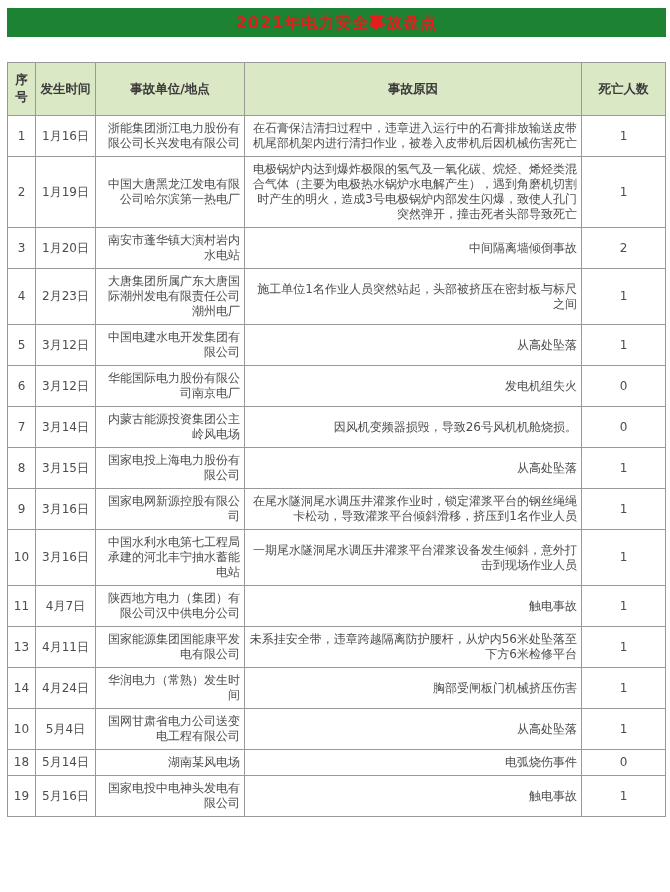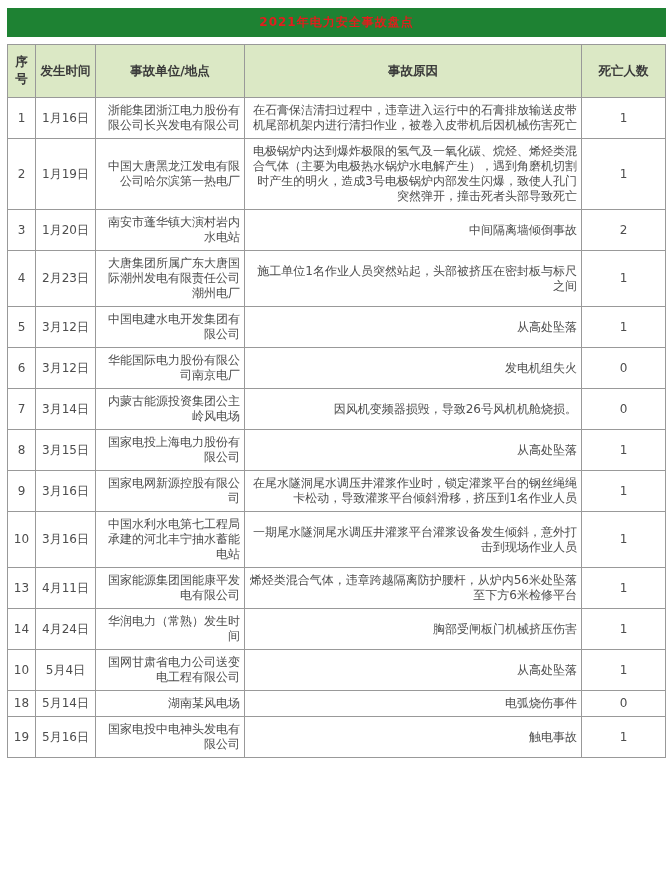"2021年电力安全事故盘点" .title-bar { font-size: 12px -> 16px; margin-bottom: 7px -> 25px }
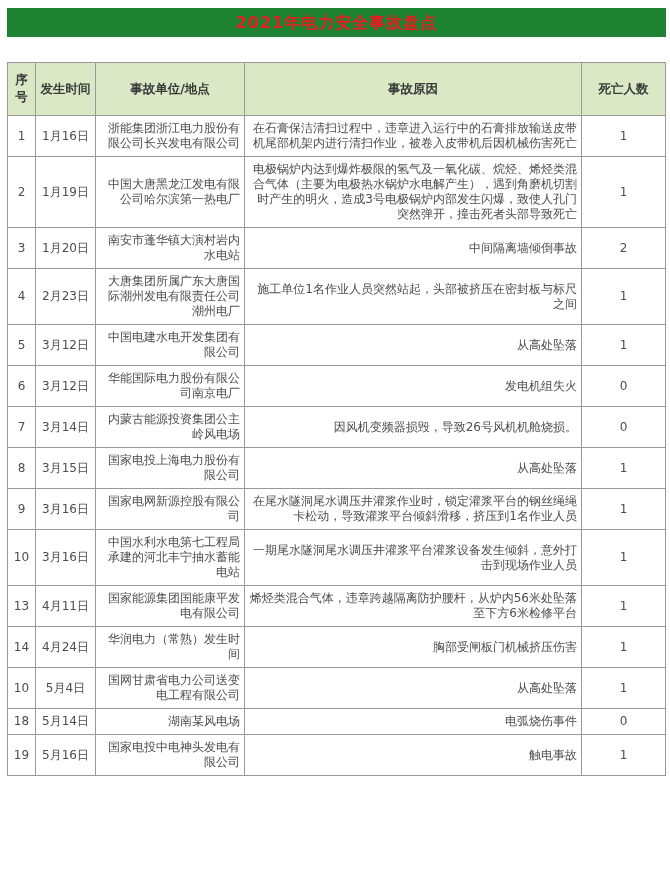"11" tr { html: none -> <tr> <td>11</td> <td>4月7日</td> <td>陕西地方电力（集团）有限公司汉中供电分公司</td> <td>触电事故</td> <td>1</td> </tr> }
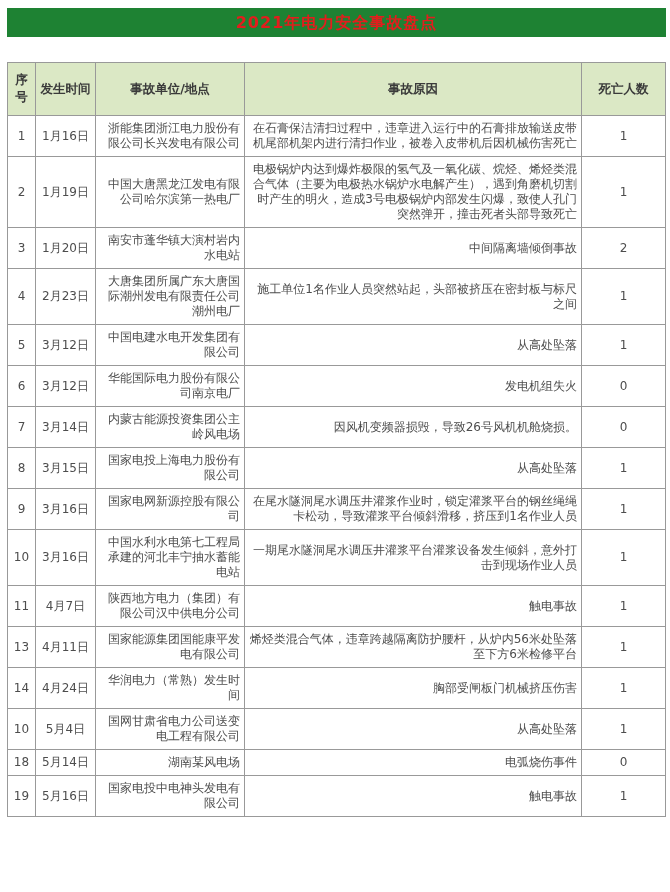"烯烃类混合气体，违章跨越隔离防护腰杆，从炉内56米处坠落至下方6米检修平台" td.c-cause { text: 烯烃类混合气体 -> 未系挂安全带 }
